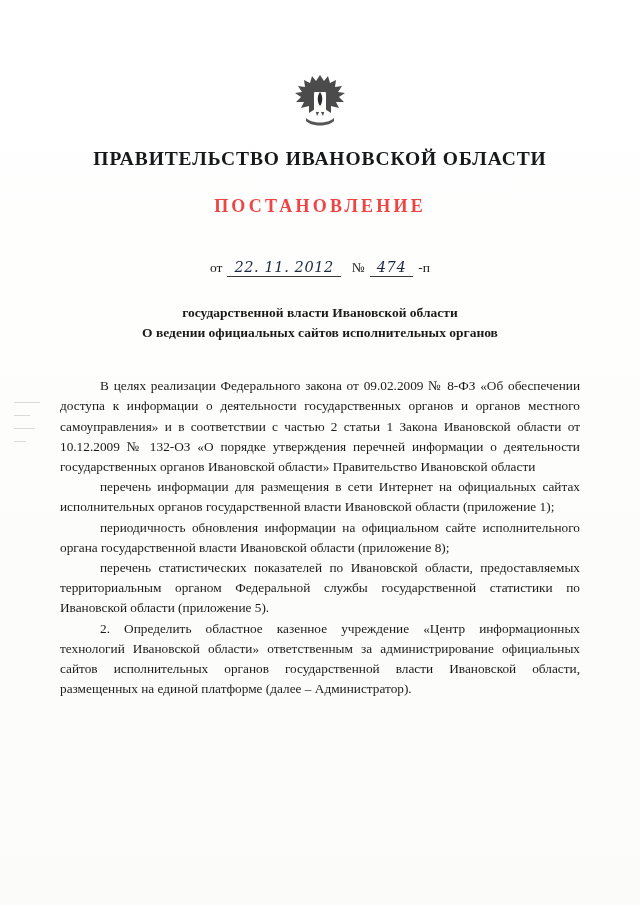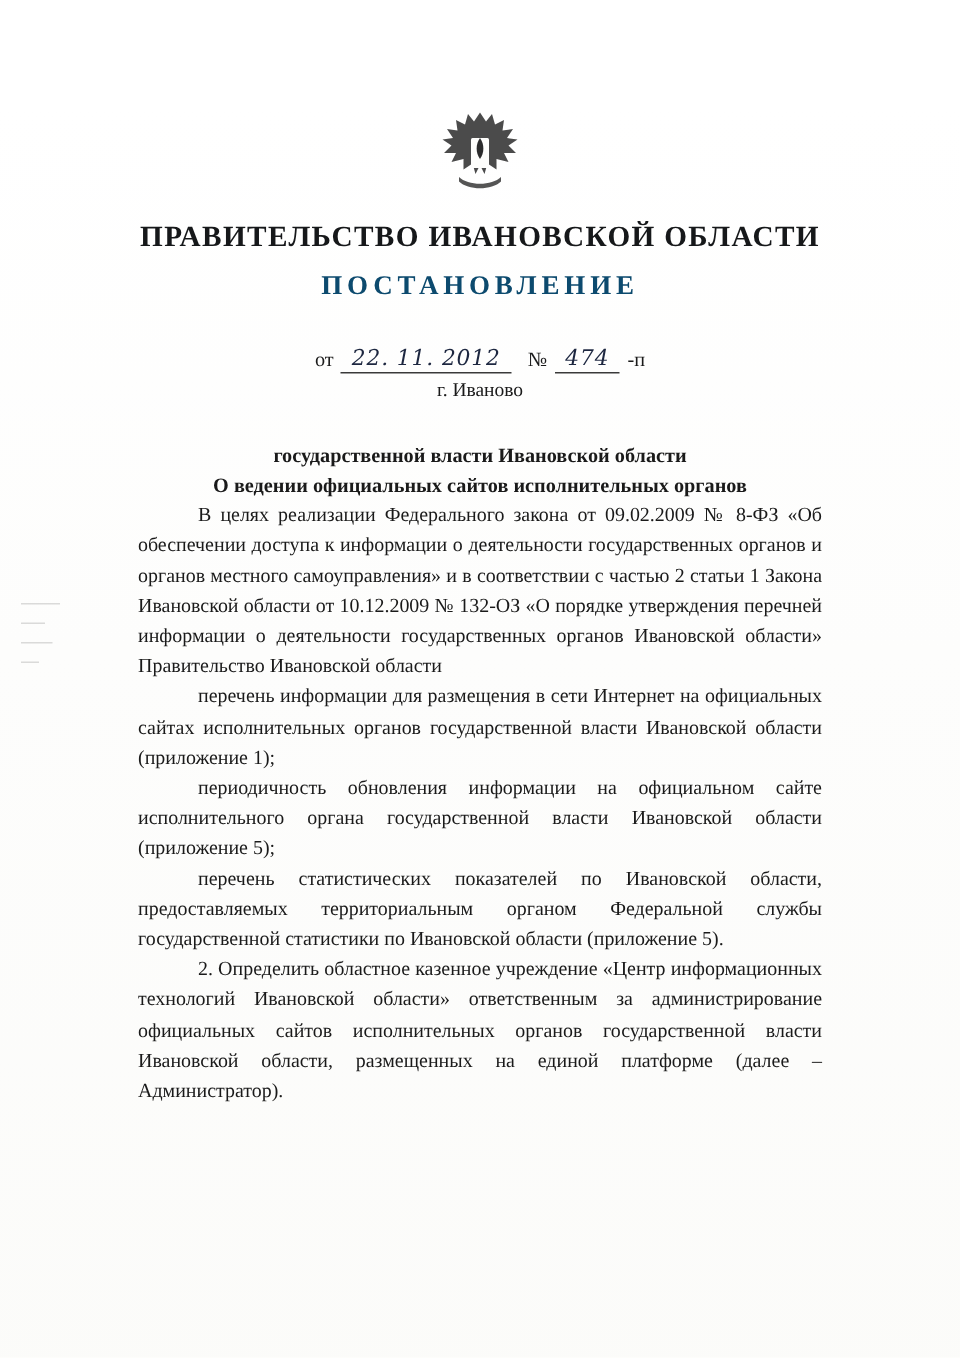"ПРАВИТЕЛЬСТВО ИВАНОВСКОЙ ОБЛАСТИ" .content { padding: 0 92px -> 0 60px }
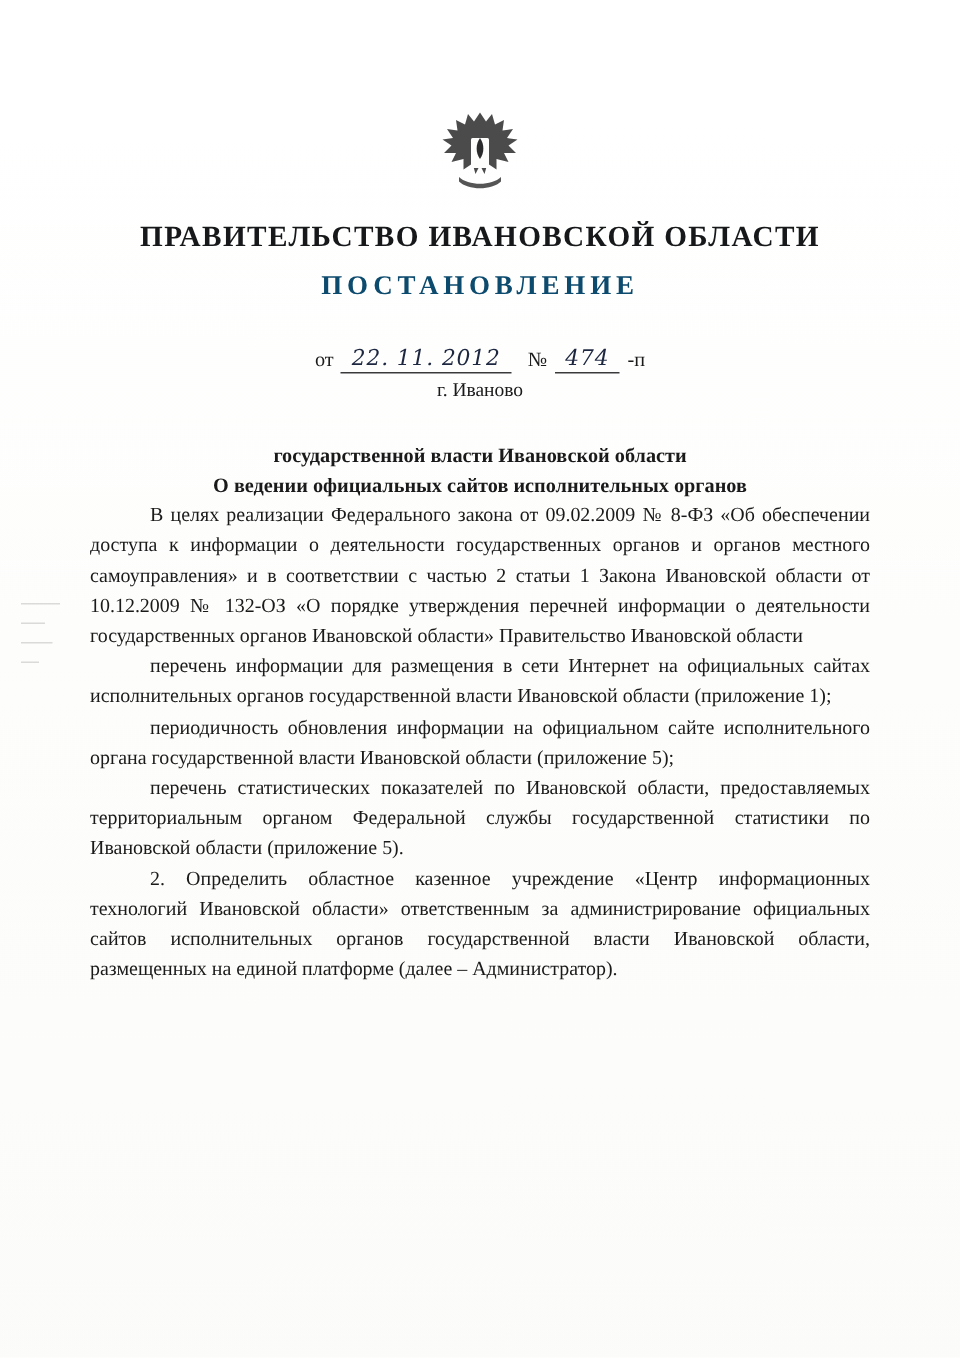"ПОСТАНОВЛЕНИЕ" .doc-type { color: #0c4a6e -> #ef4444; margin-top: 10px -> 26px }
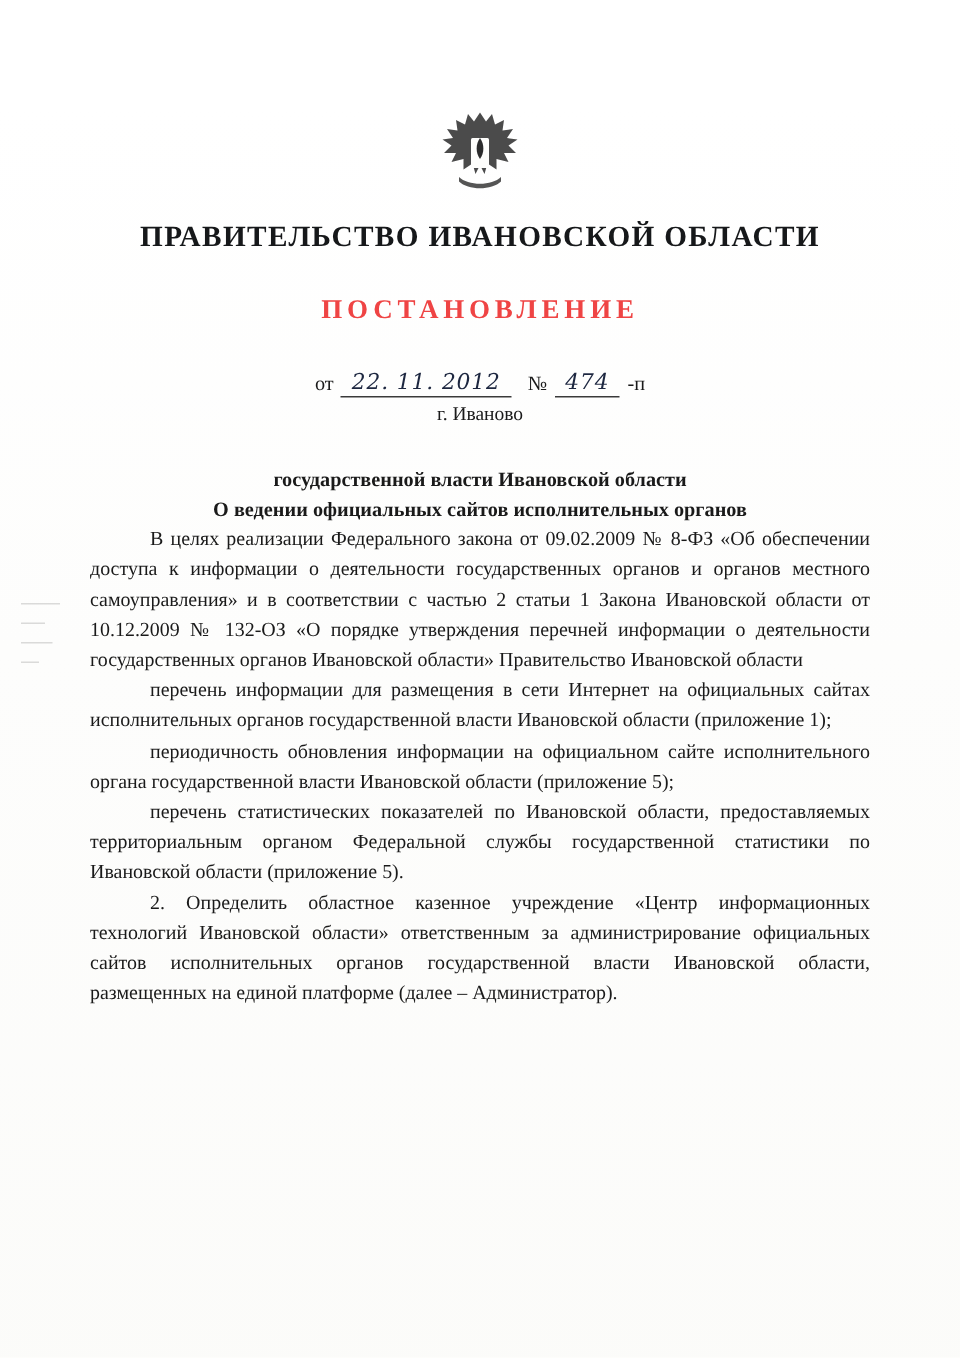"от" .date-line { margin-top: 30px -> 42px }
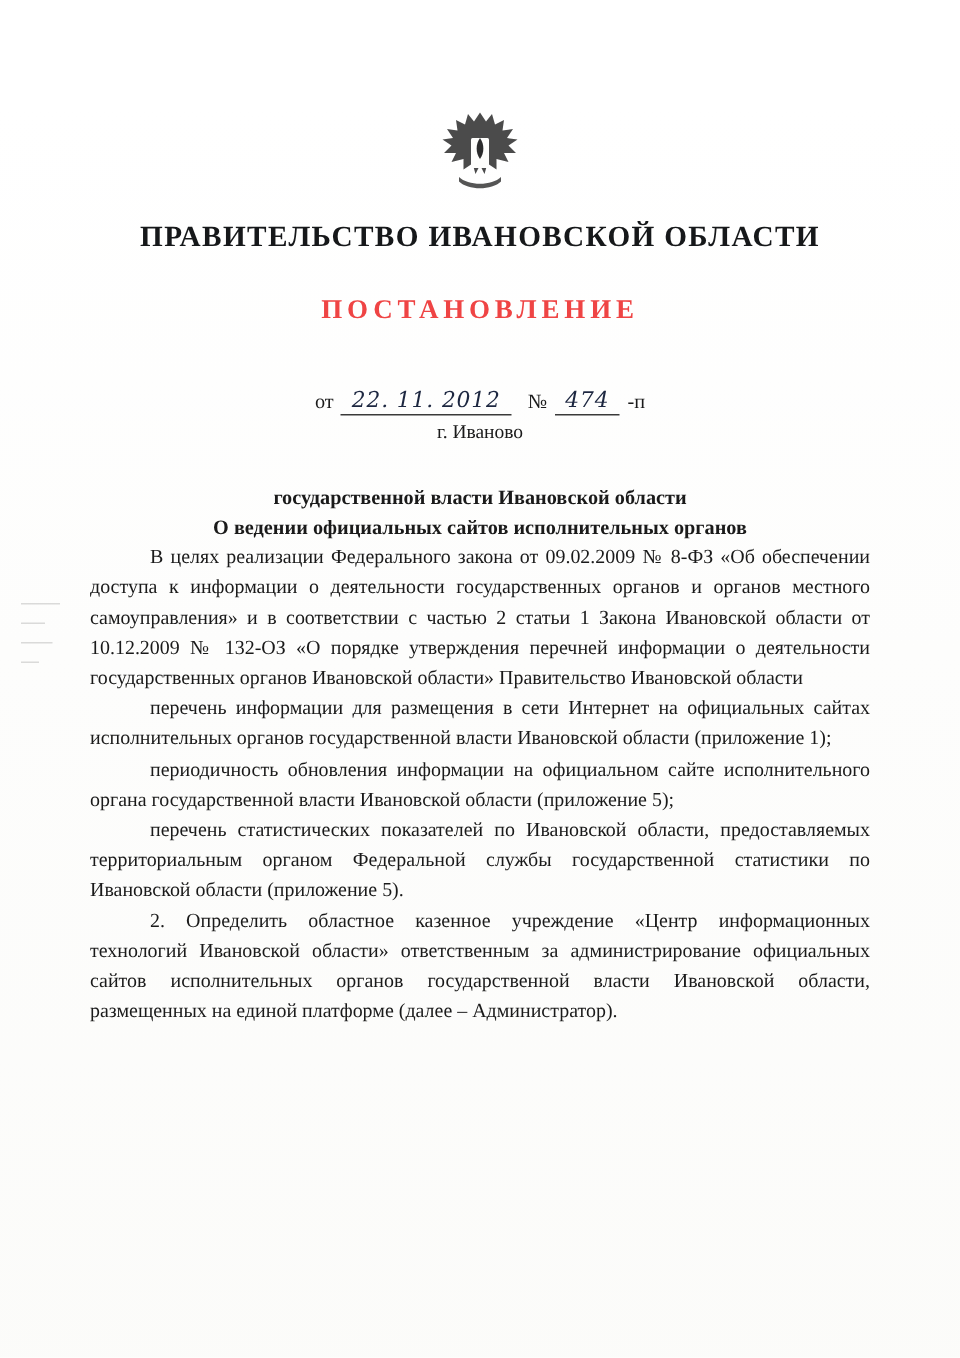"г. Иваново" div.city { html: <div>г. Иваново</div> -> none }
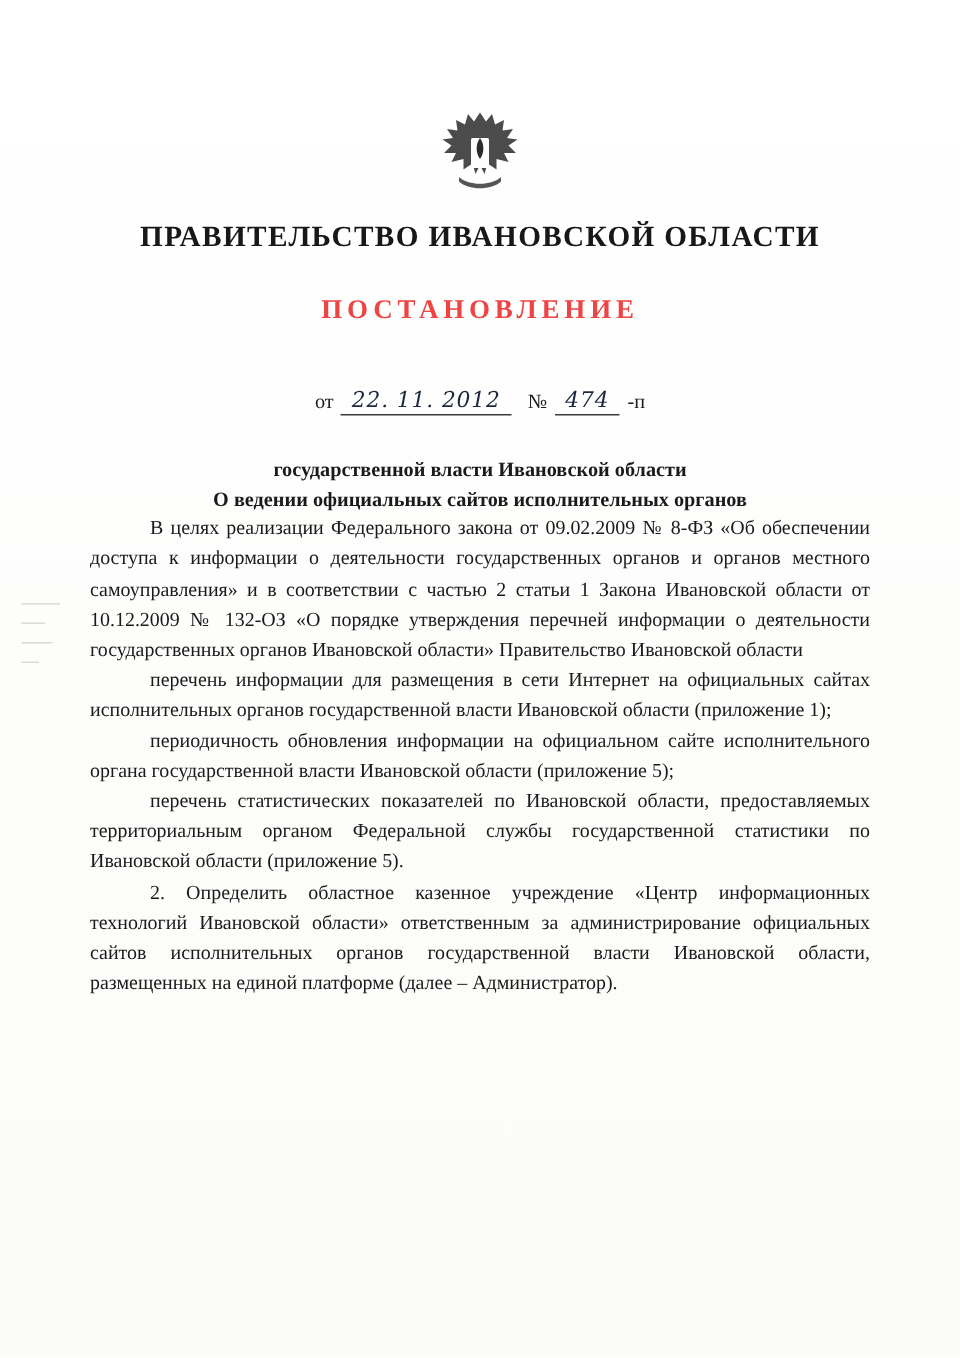"В целях реализации Федерального закона" .body { margin-top: none -> 34px }
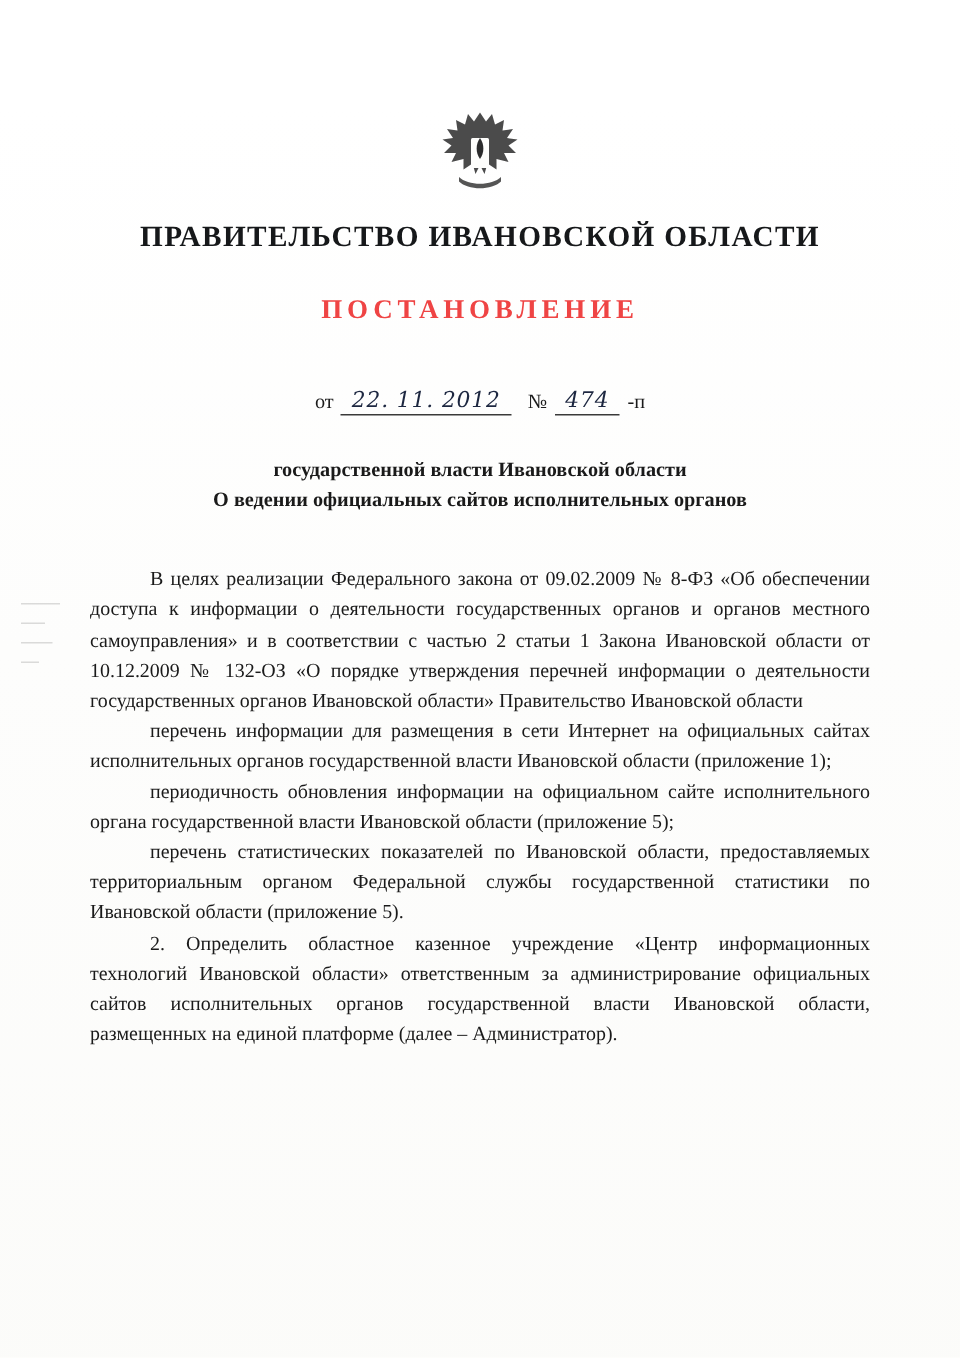"периодичность обновления информации на" p { text: 5 -> 8 }
